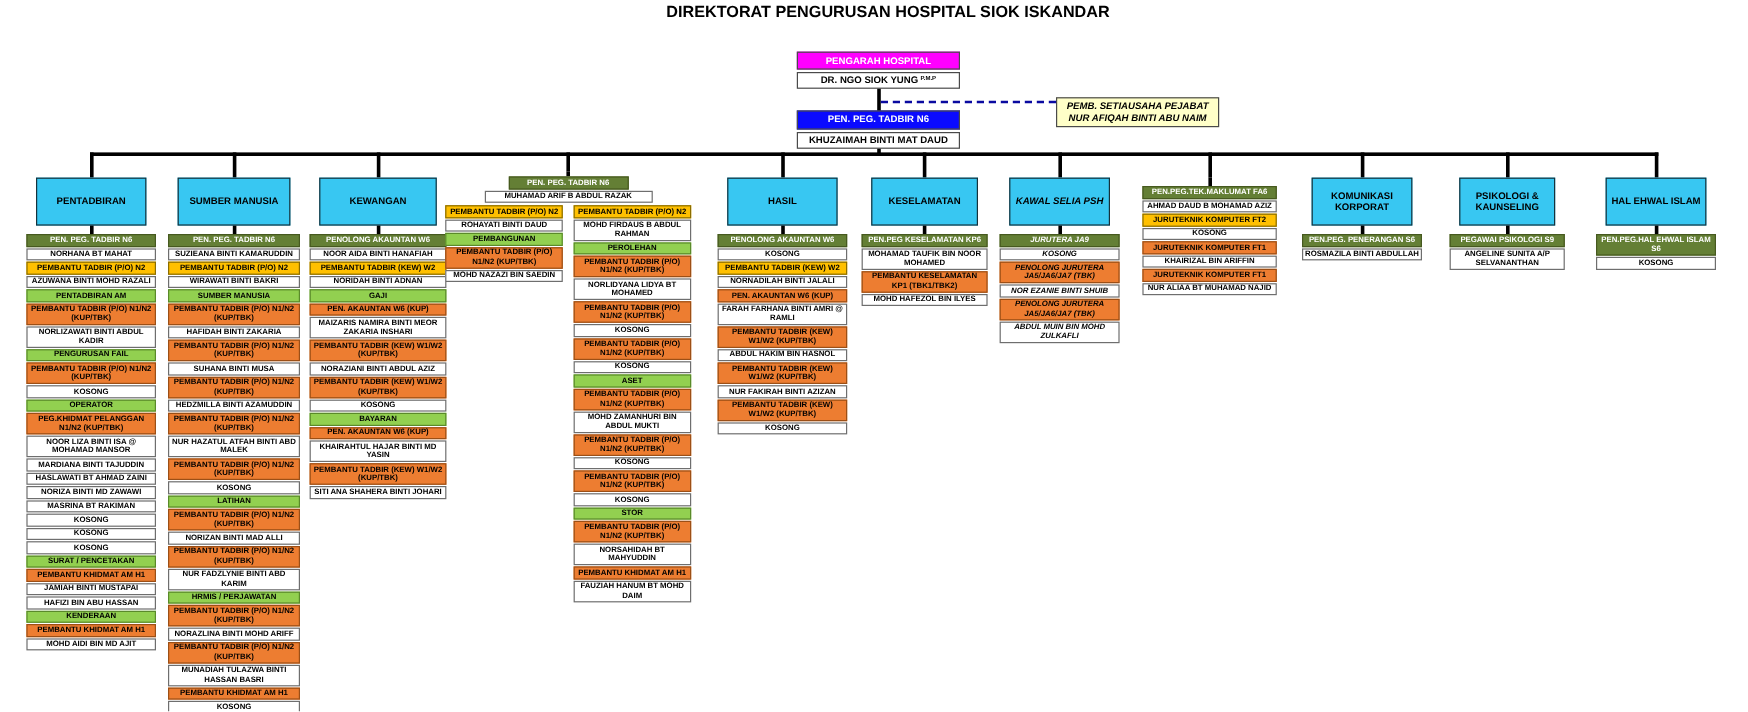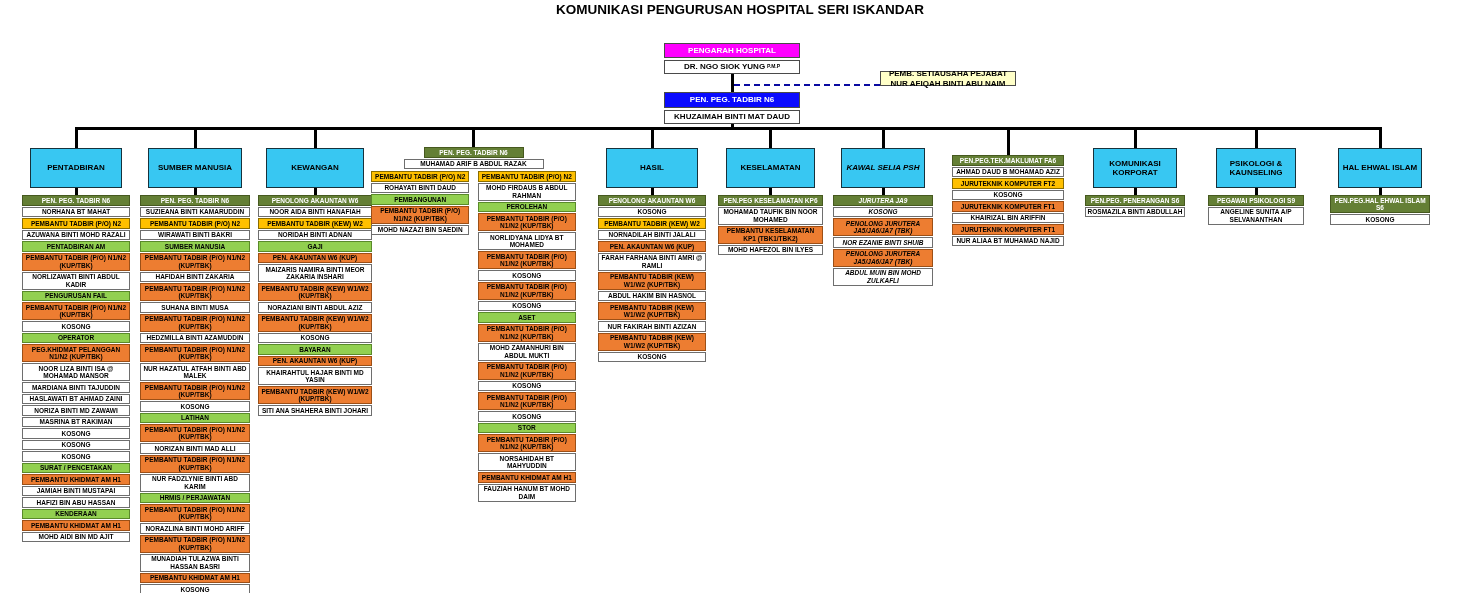"KOMUNIKASI PENGURUSAN HOSPITAL SERI" div.t2 { text: KOMUNIKASI PENGURUSAN HOSPITAL SERI -> DIREKTORAT PENGURUSAN HOSPITAL SIOK }
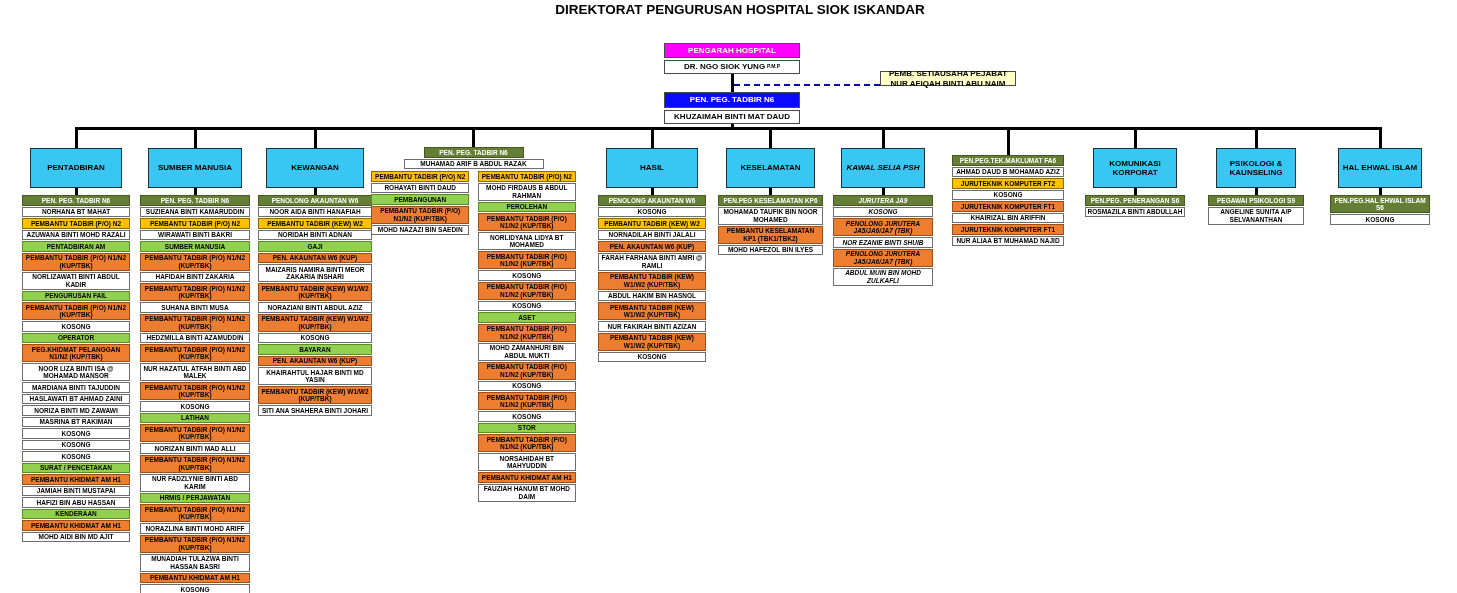"PEMB. SETIAUSAHA PEJABAT" div.tbox { font-style: none -> italic; height: 15px -> 25px; top: 71px -> 81px }
